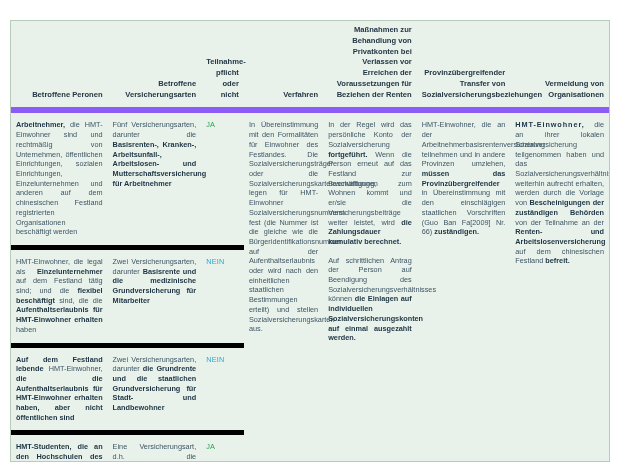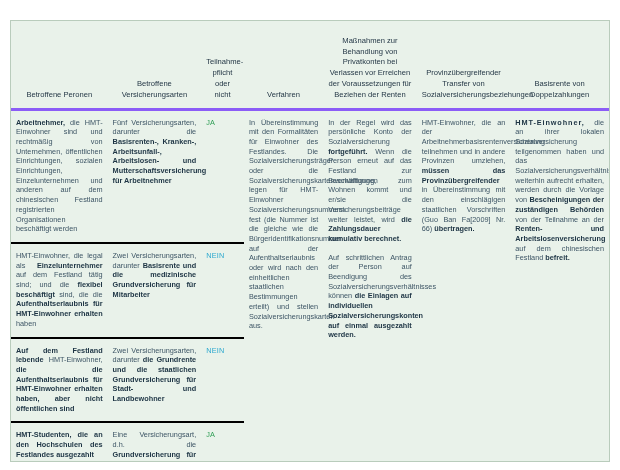"Maßnahmen zur Behandlung von" table.data-table th { border-bottom: 3px solid #8b5cf6 -> 6px solid #8b5cf6; font-weight: normal -> bold; text-align: center -> right }
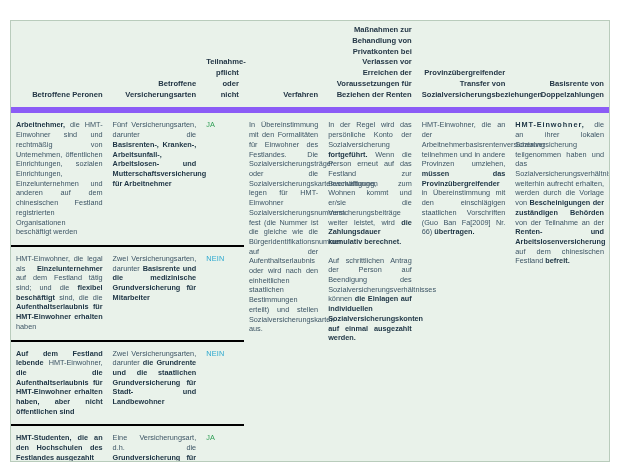"Basisrente von Doppelzahlungen" span.hdr { text: Basisrente von Doppelzahlungen -> Vermeidung von Organisationen }
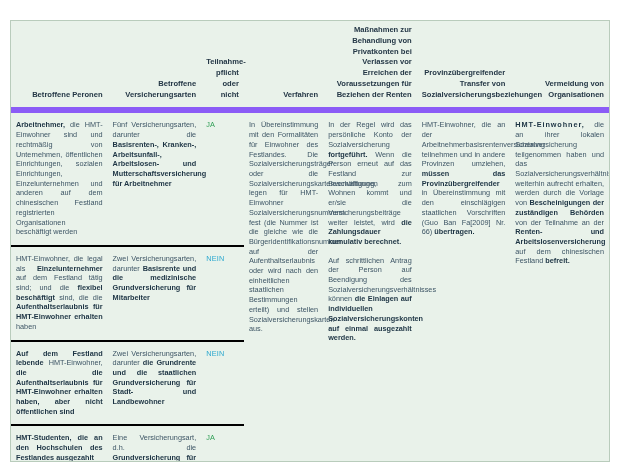"Arbeitnehmer, die HMT-Einwohner sind und" table.data-table td { border-bottom: 2px solid #000000 -> 5px solid #000000 }
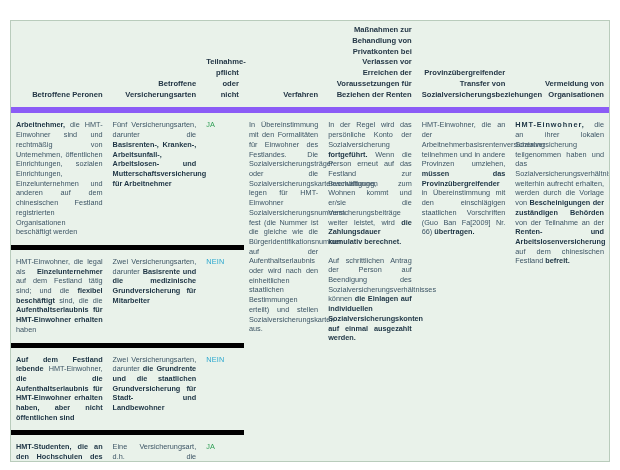"übertragen." b { text: übertragen -> zuständigen }
